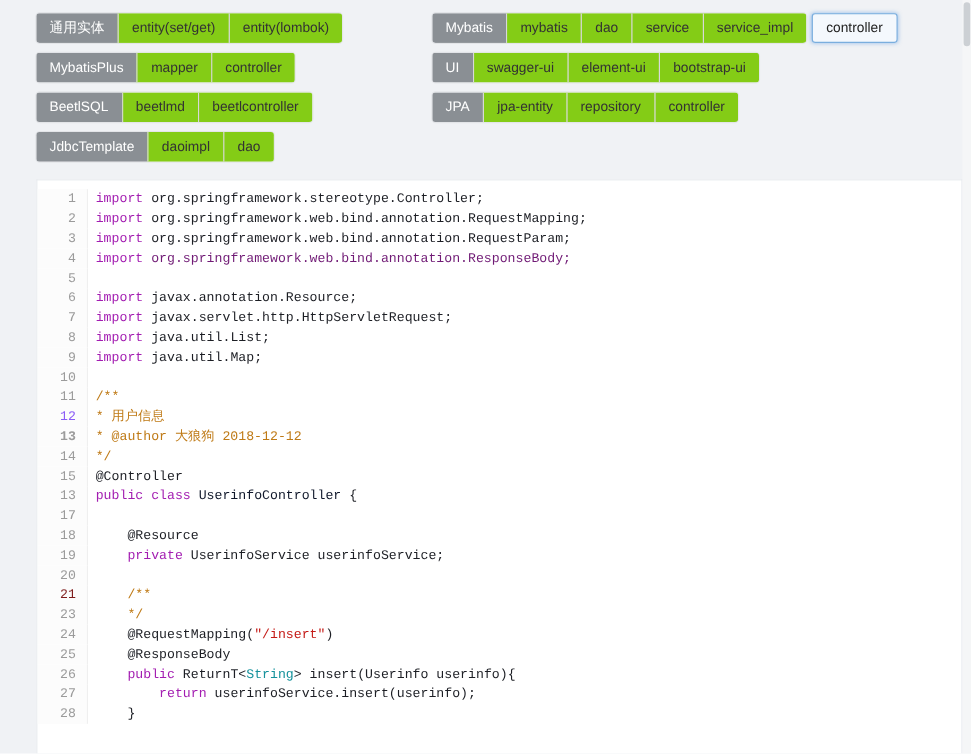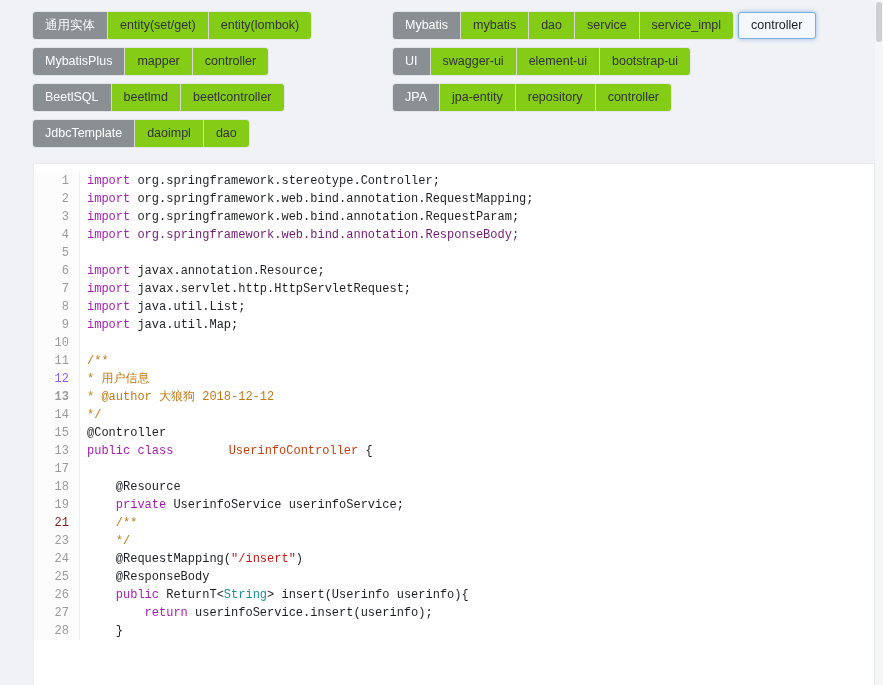"UserinfoController" span { color: #c2410c -> #0f172a; margin-left: 48px -> none }
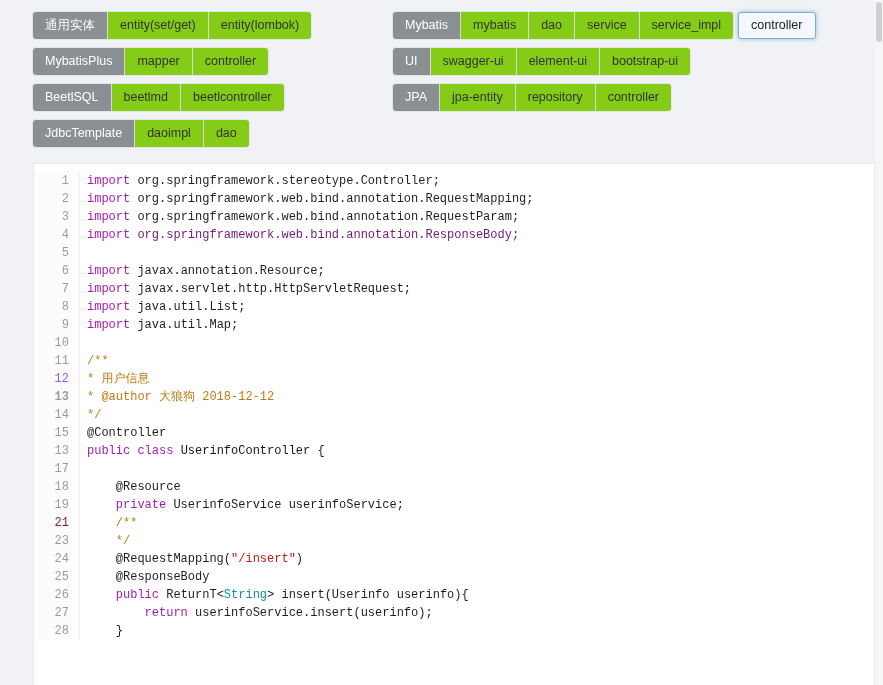"20" div.code-line { html: none -> <div> <div>20</div> <div>&nbsp;</div> </div> }
